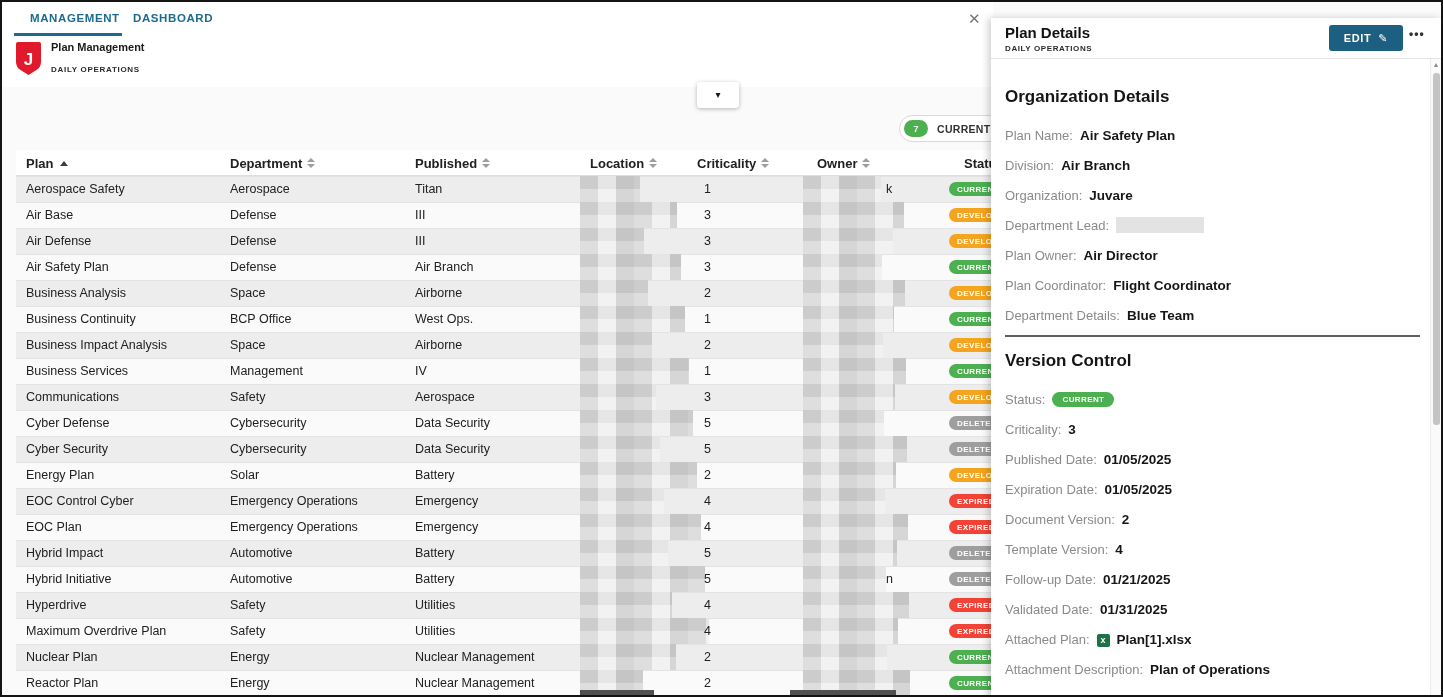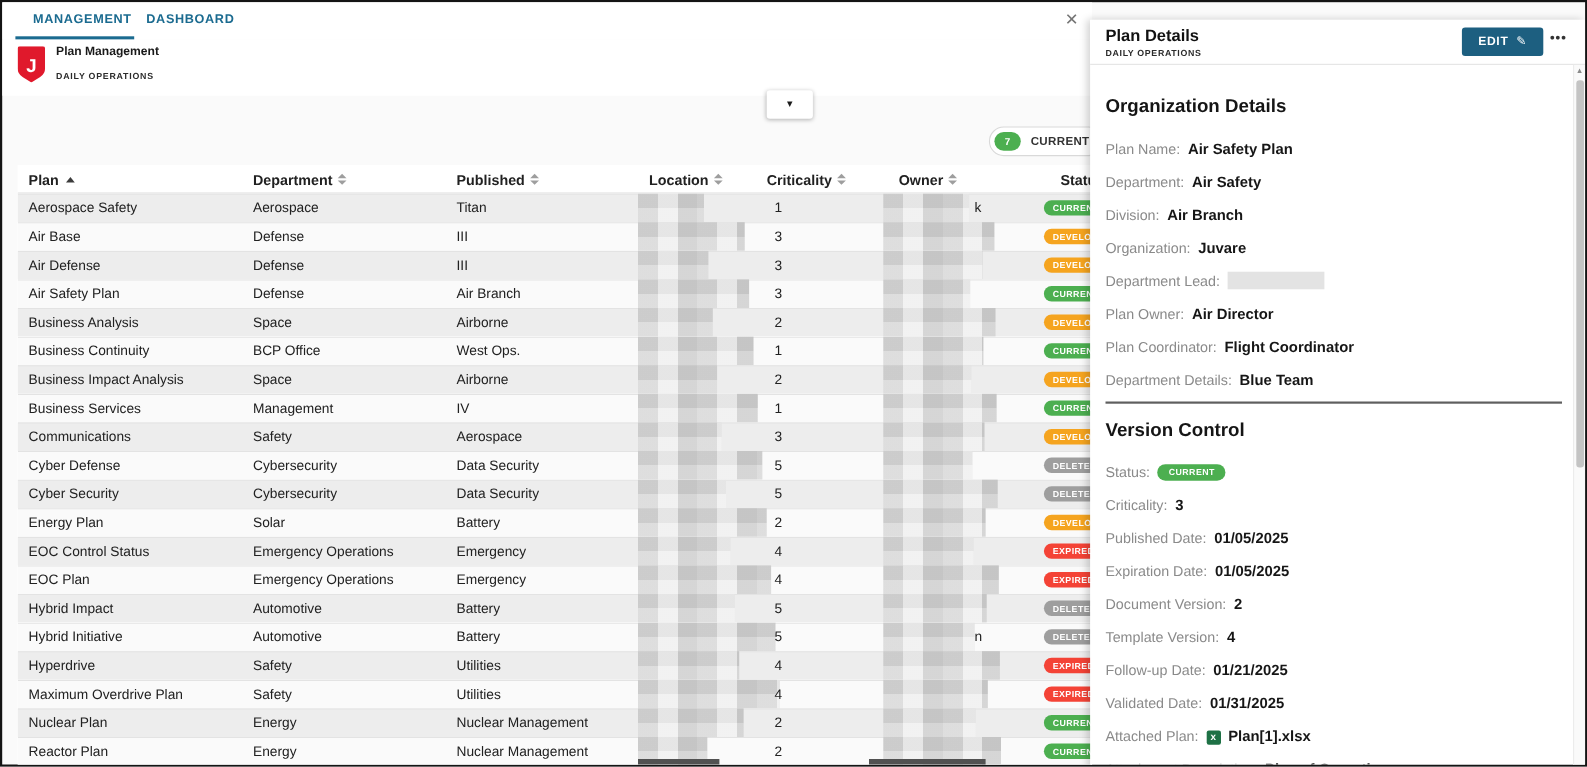"Department:" div.field { html: <div> <span>Department:</span> <span>Air Safety</span> </div> -> none }
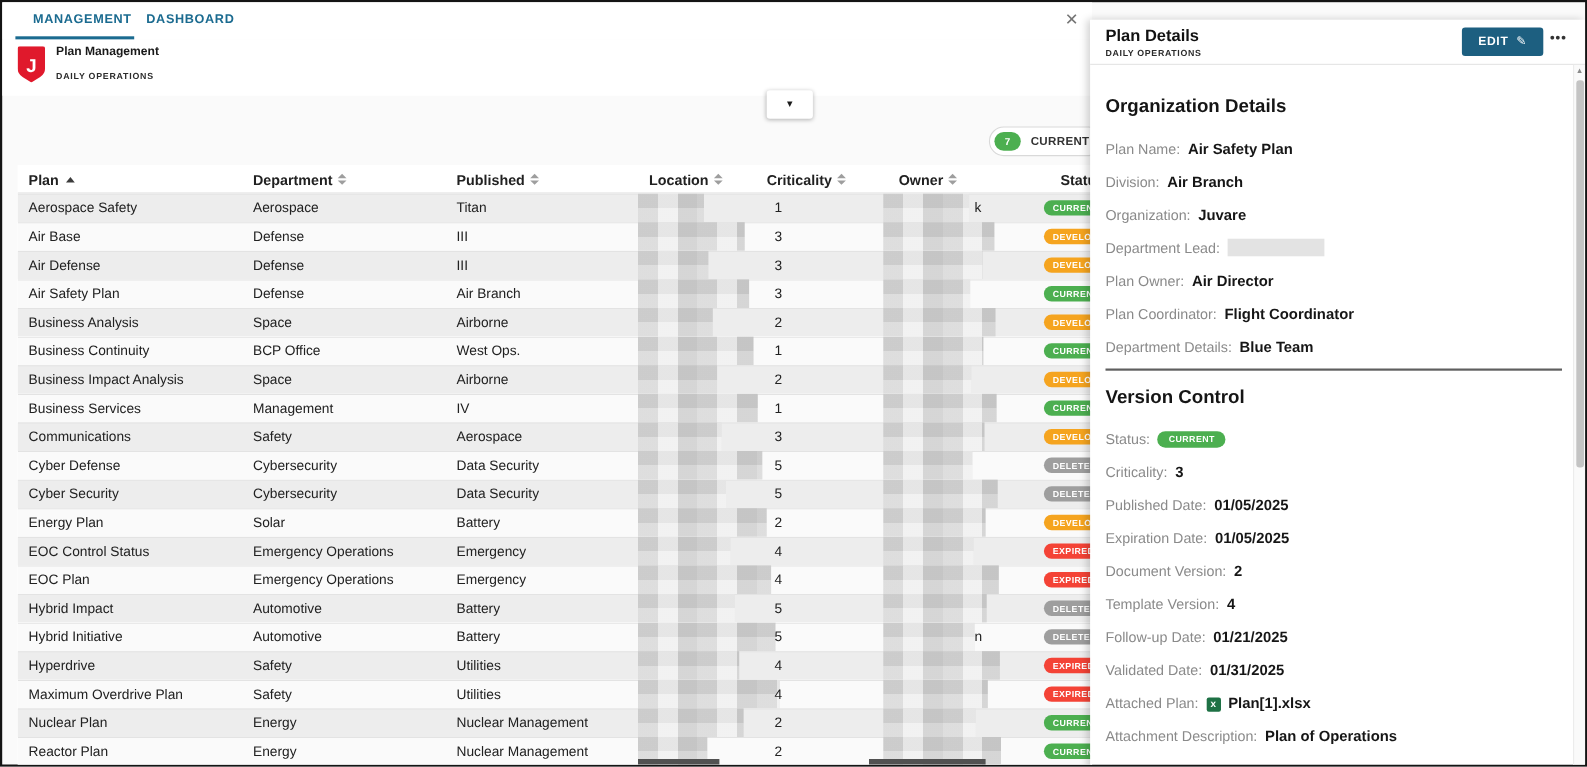"EOC Control Status" span.cell { text: Status -> Cyber }
